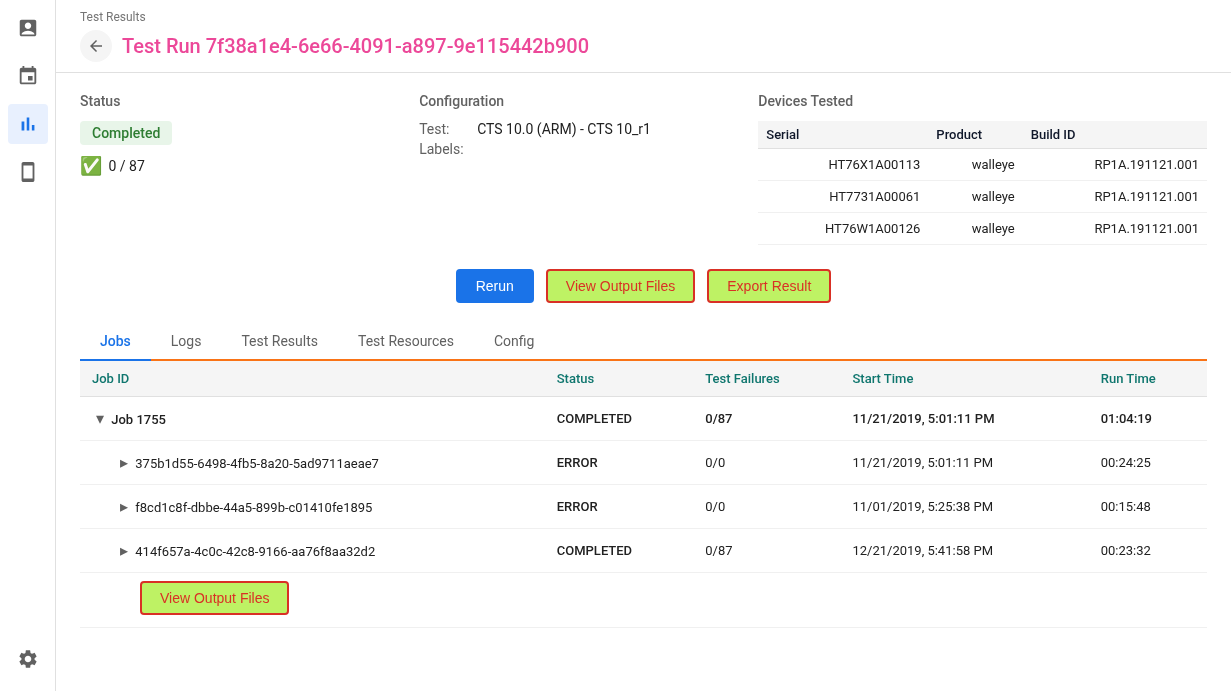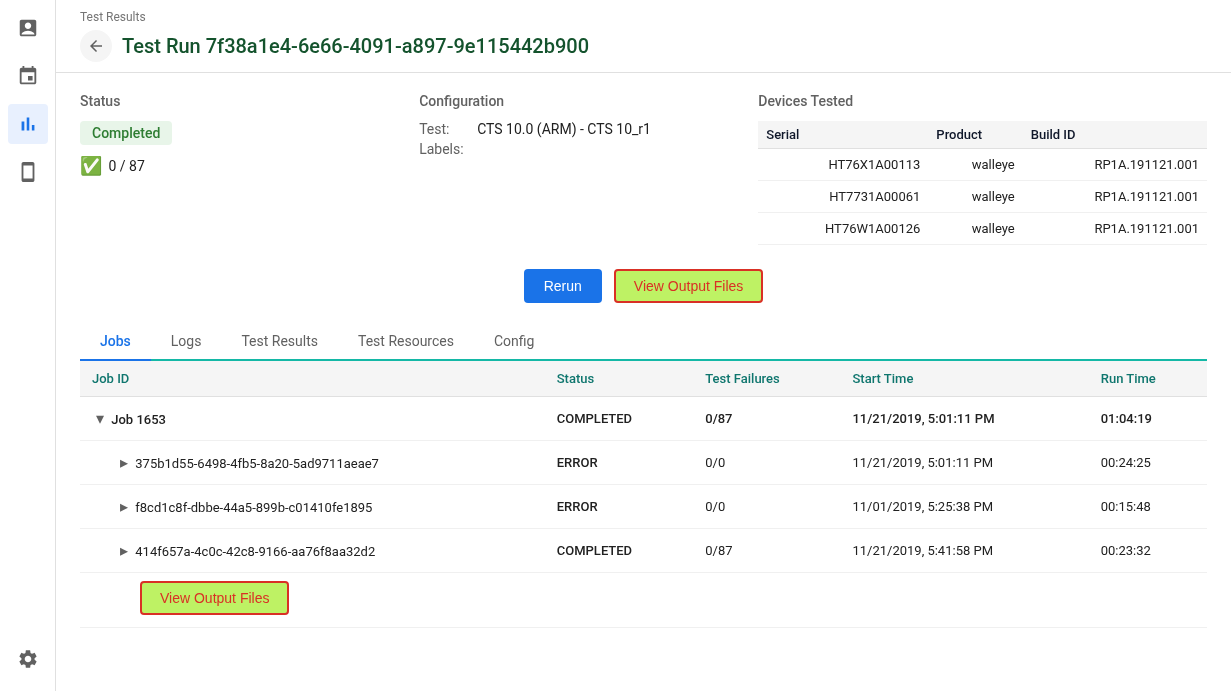"Test Run" .page-title { color: #14532d -> #ec4899 }
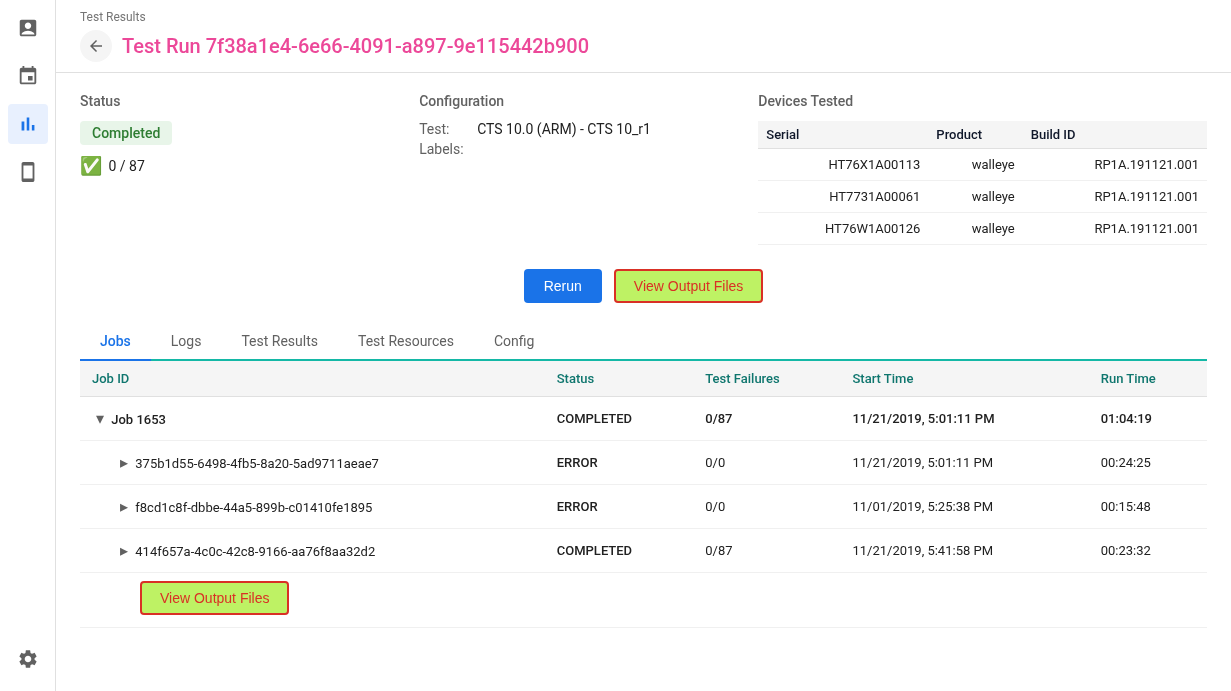"Export Result" button.btn-outlined { html: none -> <button>Export Result</button> }
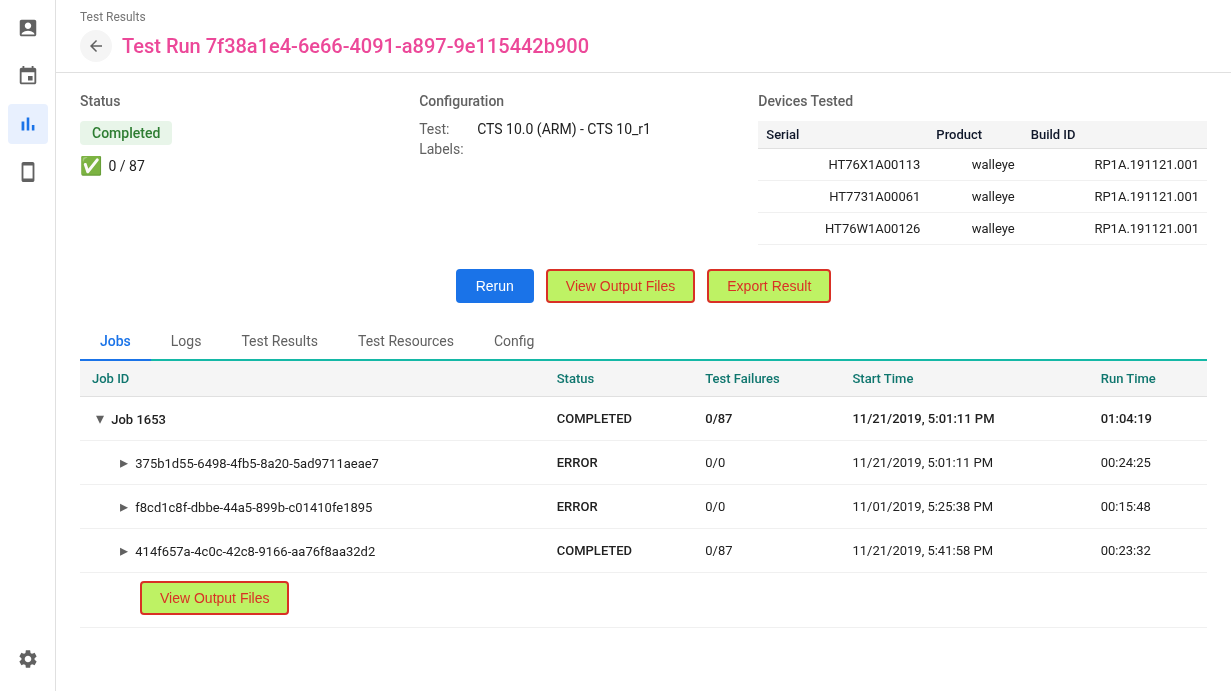"Jobs" .tabs { border-bottom: 2px solid #14b8a6 -> 2px solid #f97316 }
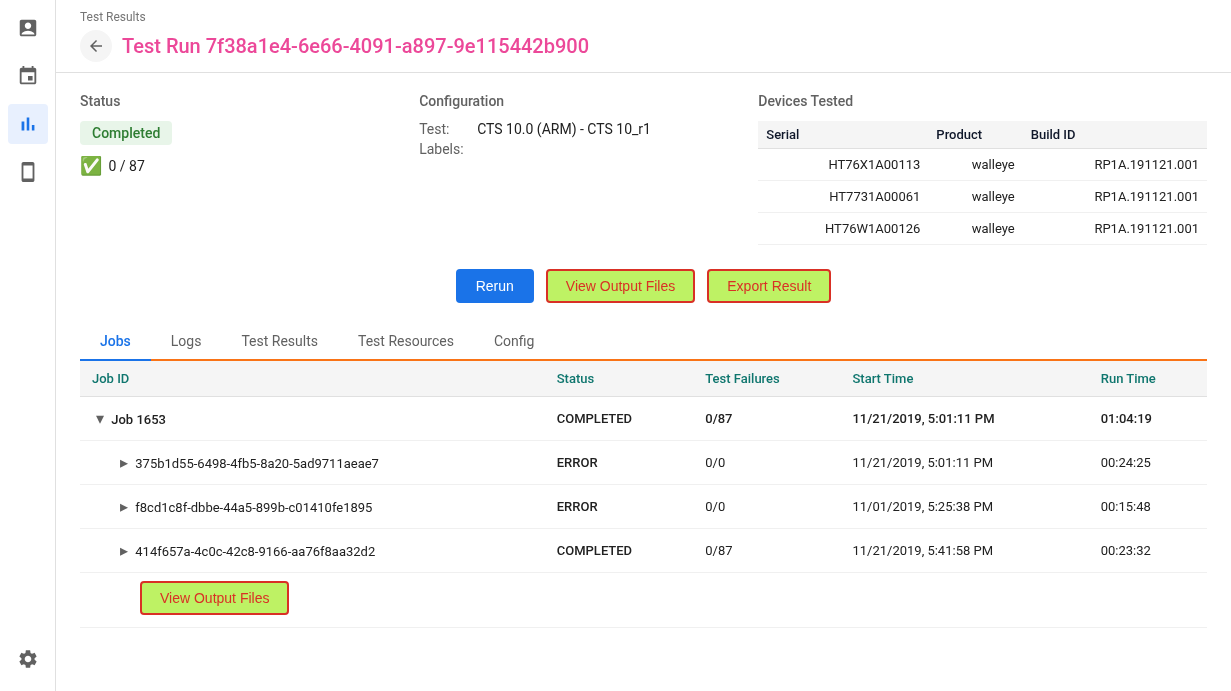"Job 1653" span { text: 1653 -> 1755 }
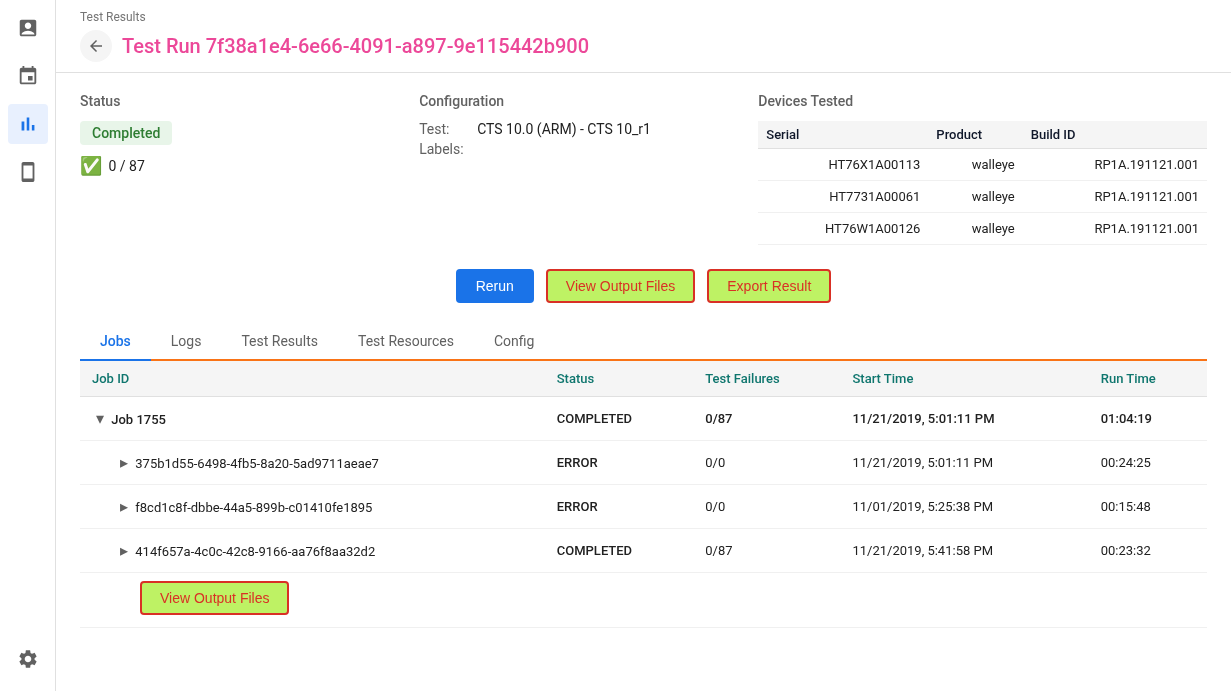"11/21/2019, 5:41:58 PM" td { text: 11/21/2019 -> 12/21/2019 }
